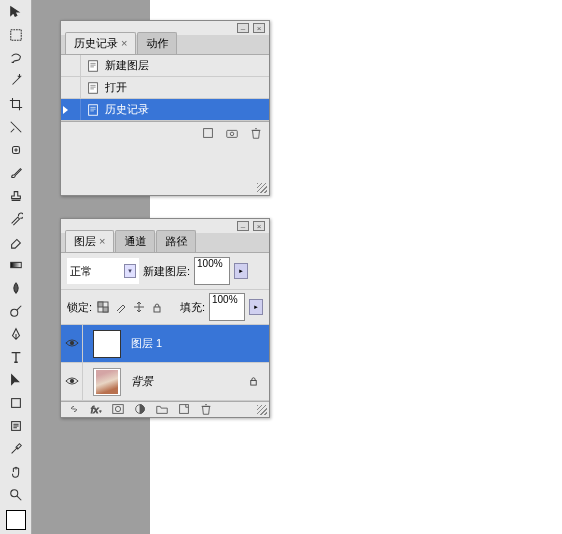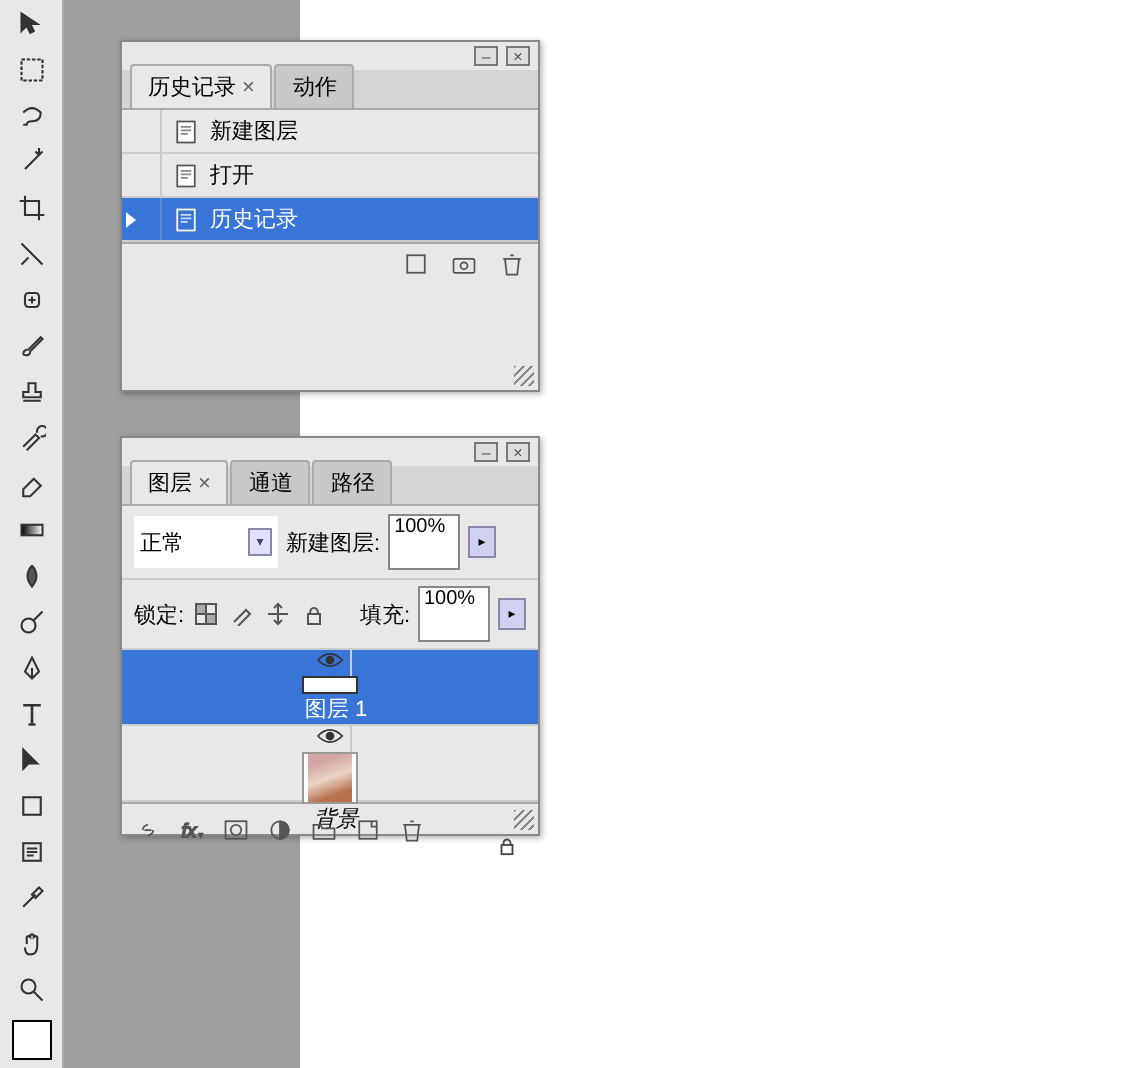"图层 1" .layer-row { flex-direction: column -> none }
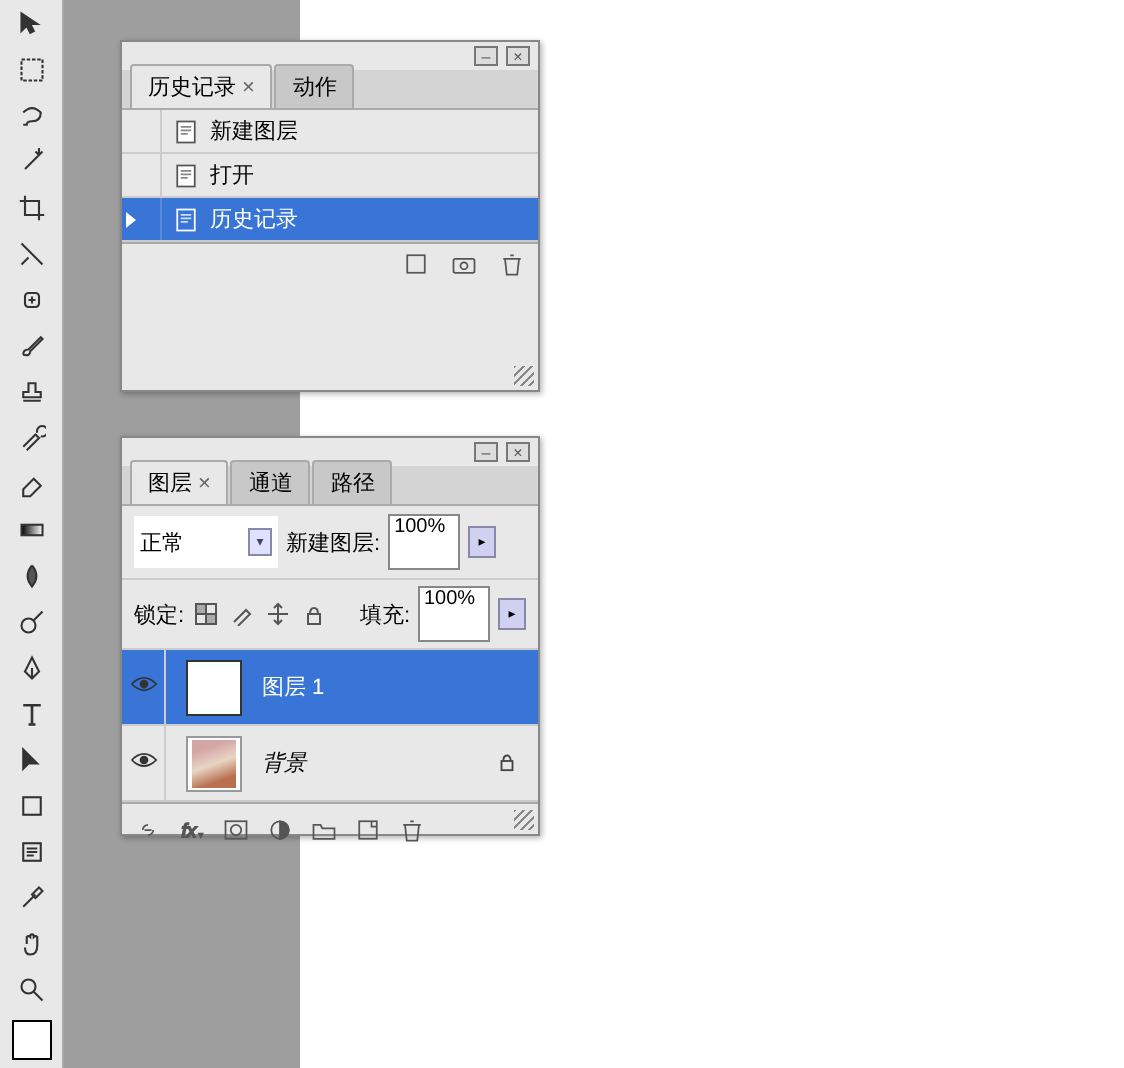"fx" .layers-footer { align-items: flex-end -> flex-start }
